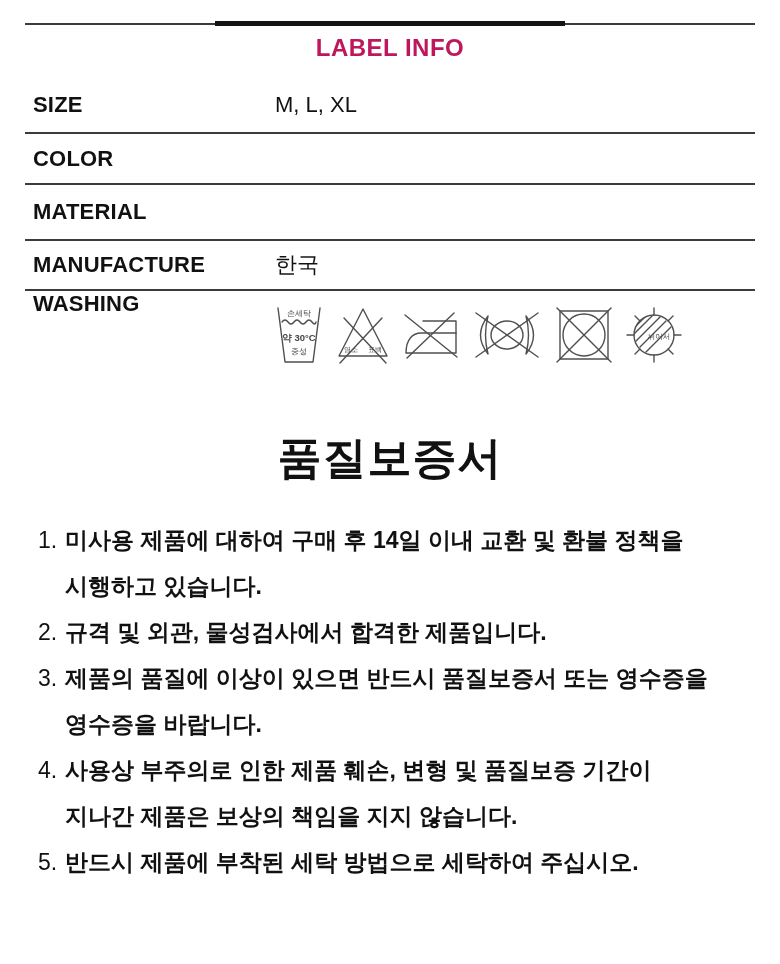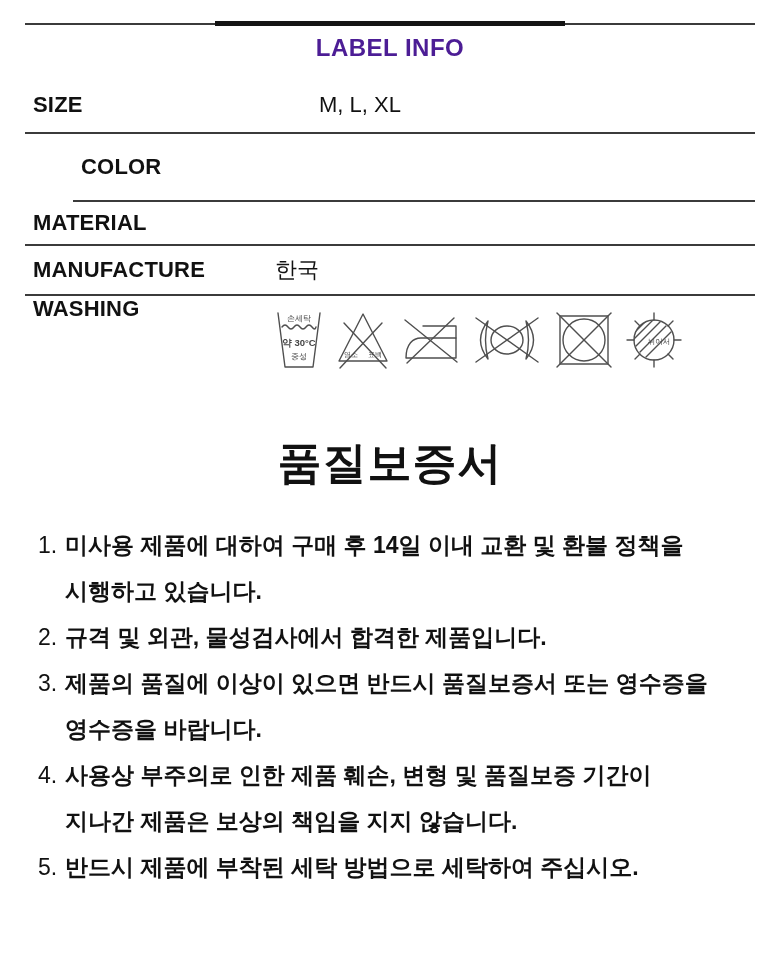"LABEL INFO" .label-info-title { color: #4c1d95 -> #be185d }
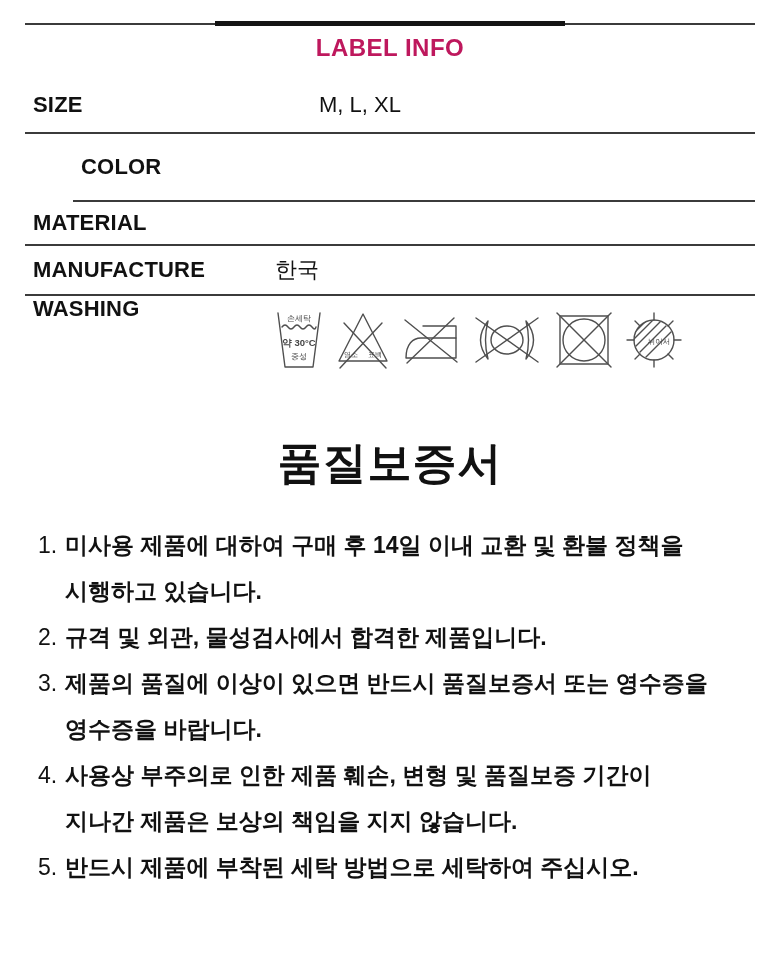"SIZE" .lrow.r1 { gap: 44px -> none }
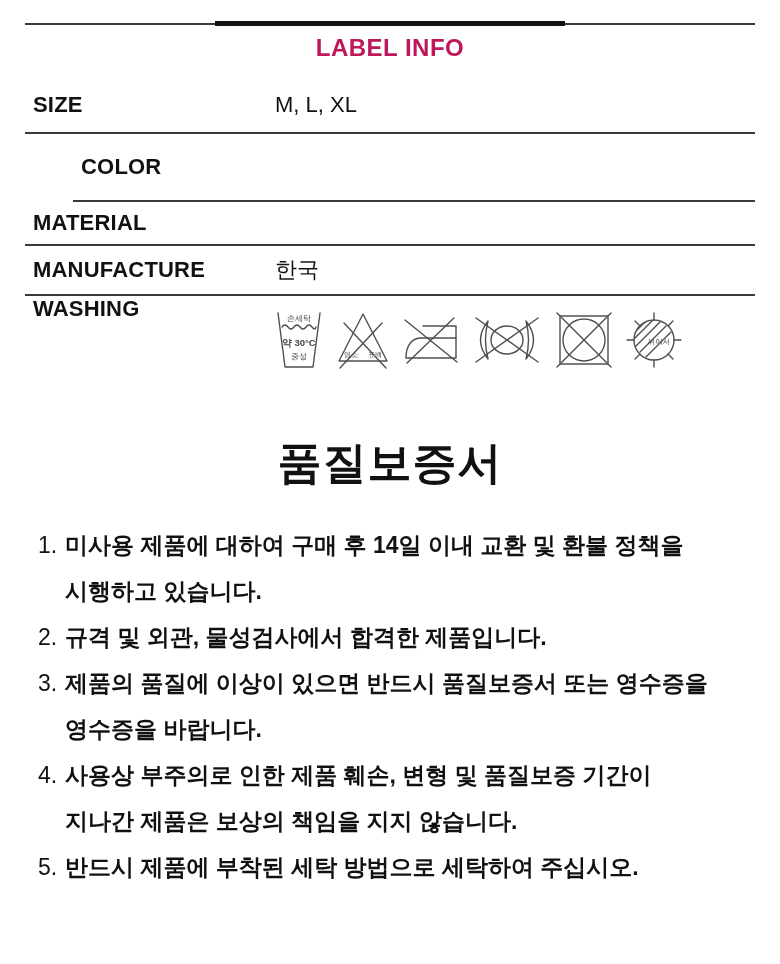"COLOR" .lrow.r2 { height: 68px -> 51px; margin-left: 48px -> none }
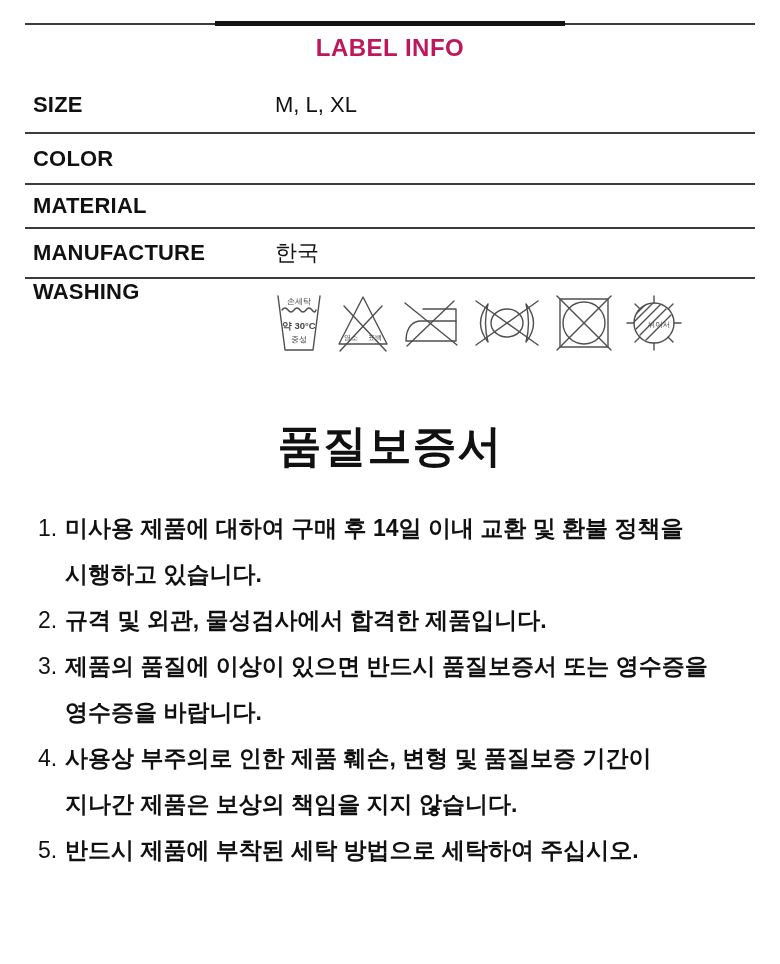"MATERIAL" .lrow.r3 { height: 44px -> 56px }
